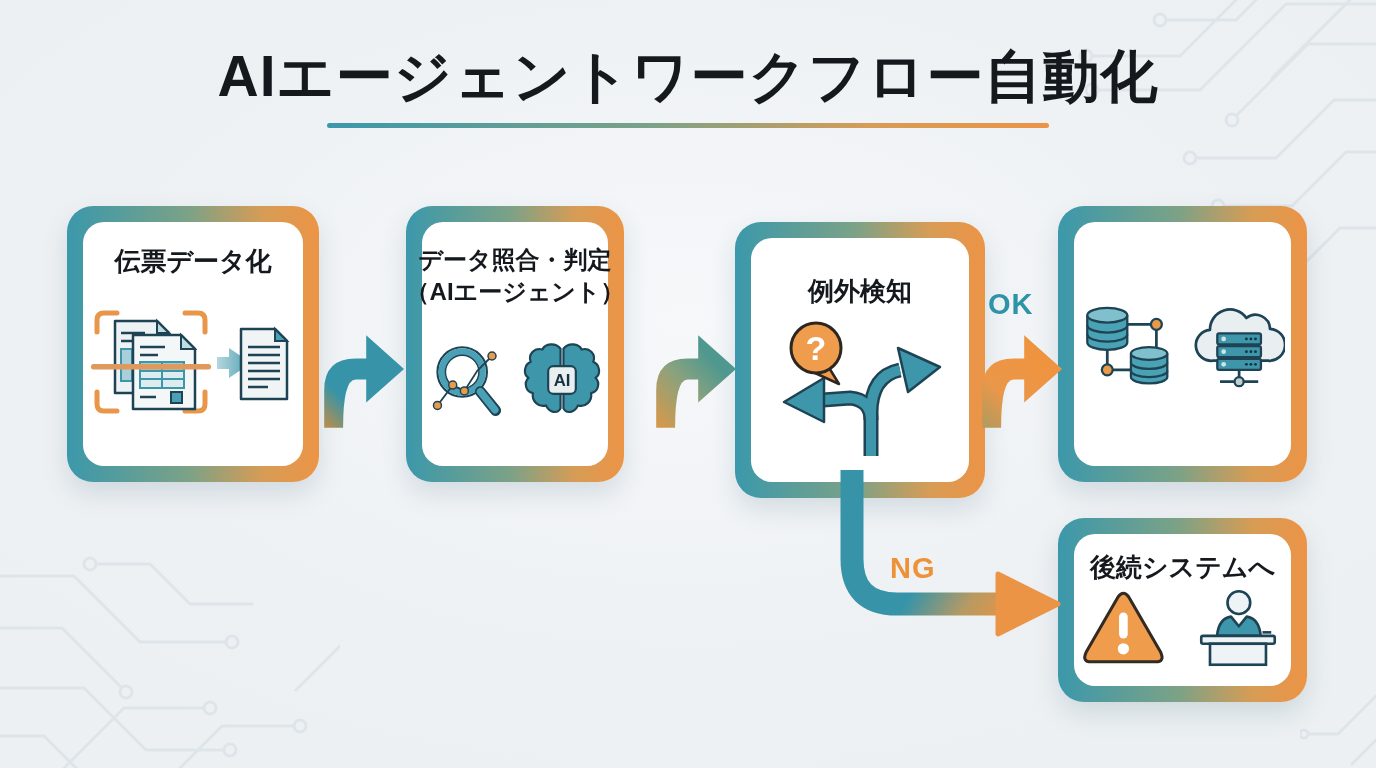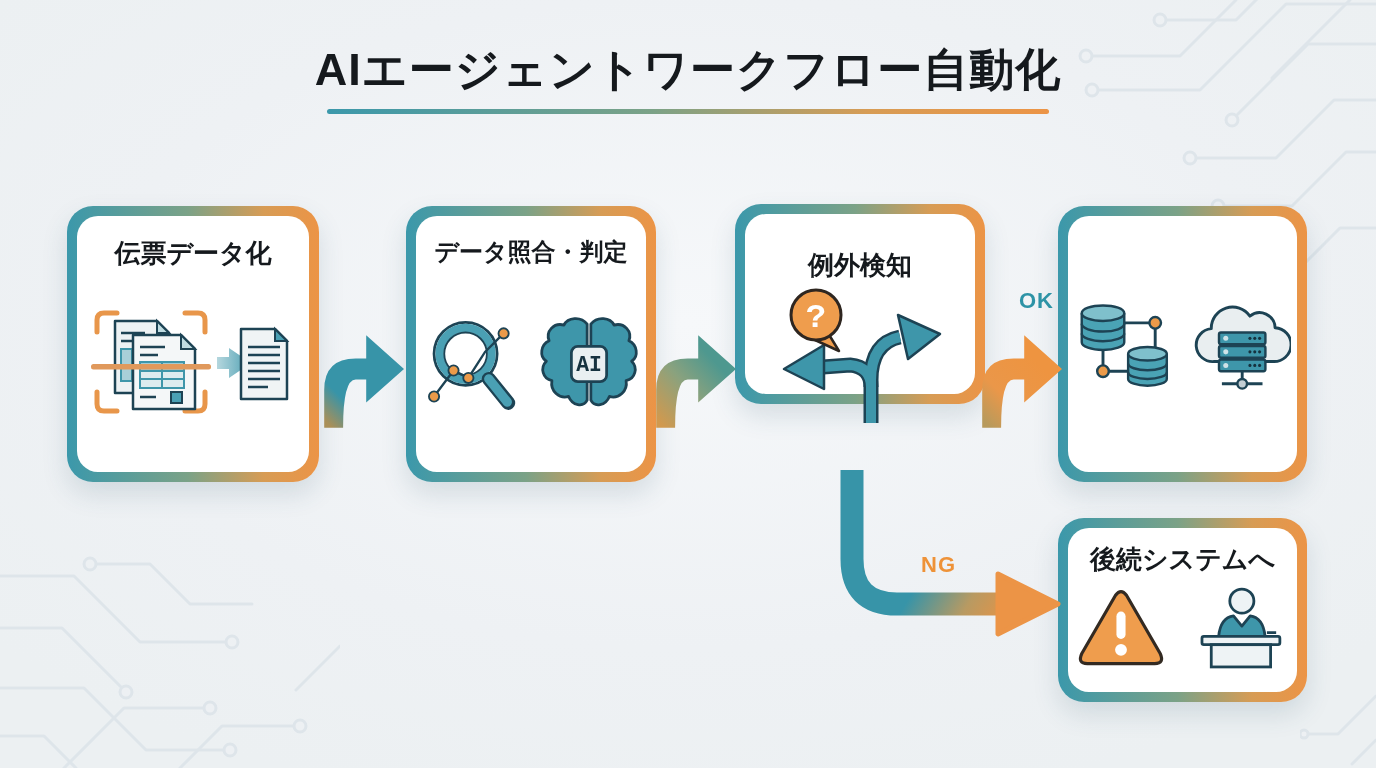"AIエージェントワークフロー自動化" .title { font-size: 45px -> 57px }
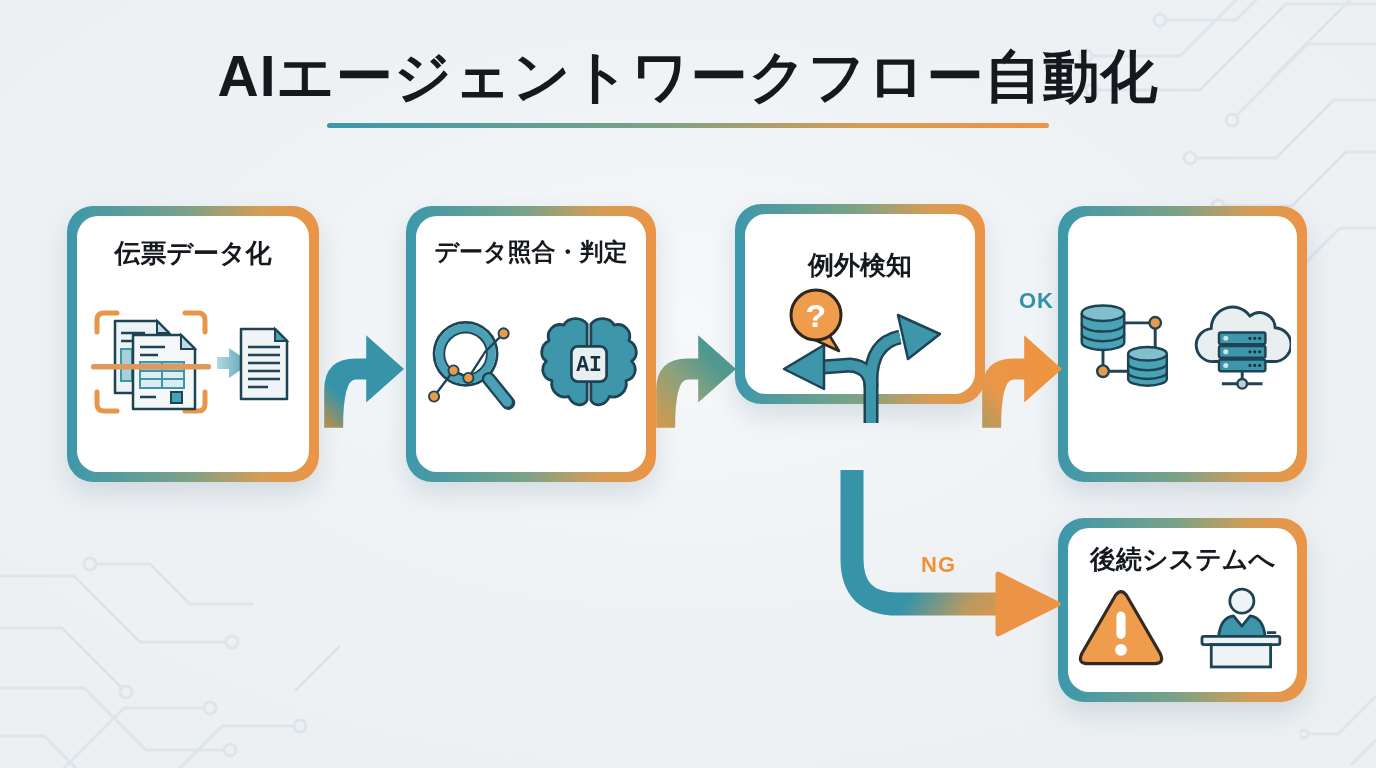"伝票データ化" .box { font-family: Liberation Mono, monospace -> none; padding: 10px -> 16px }
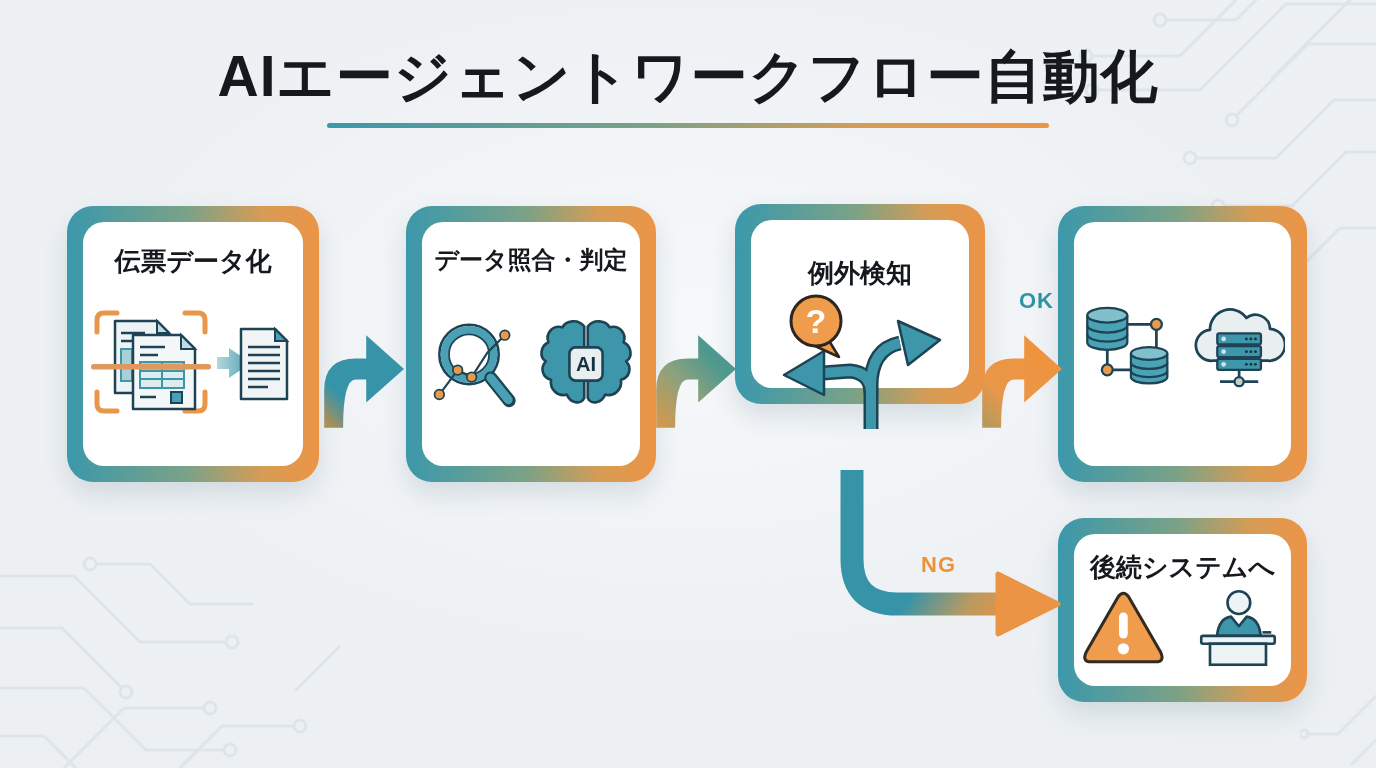"データ照合・判定" div.box { width: 250px -> 218px }
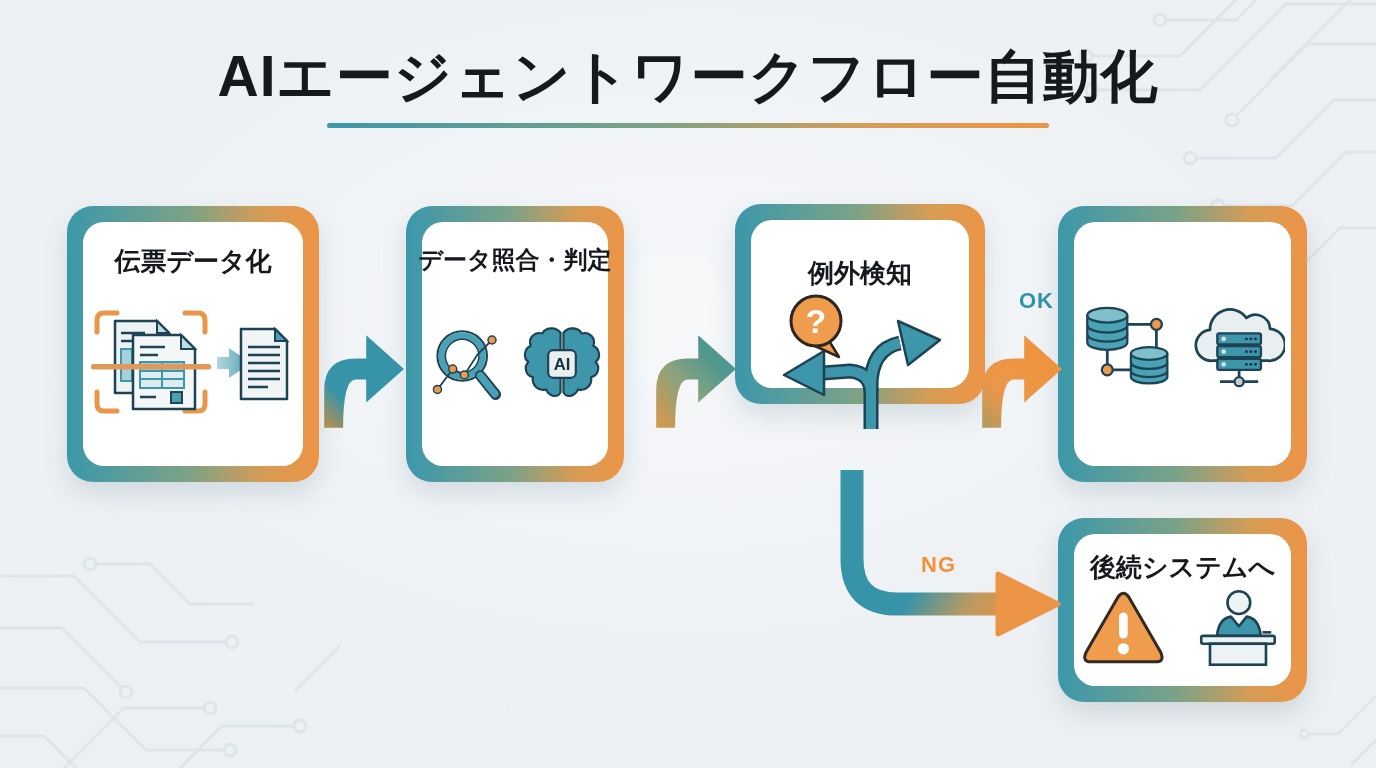"（AIエージェント）" div { html: none -> <div>（AIエージェント）</div> }
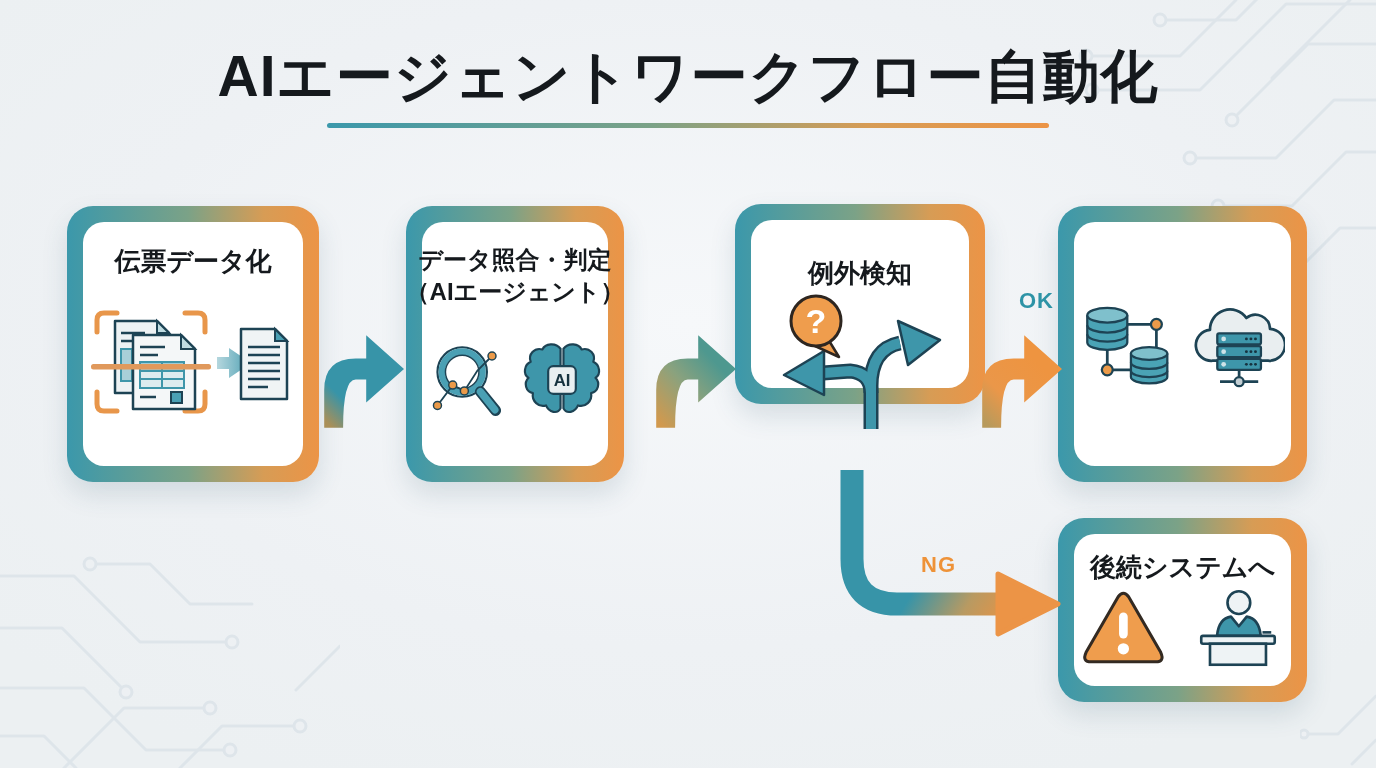"例外検知" div.box { height: 200px -> 276px; top: 204px -> 222px }
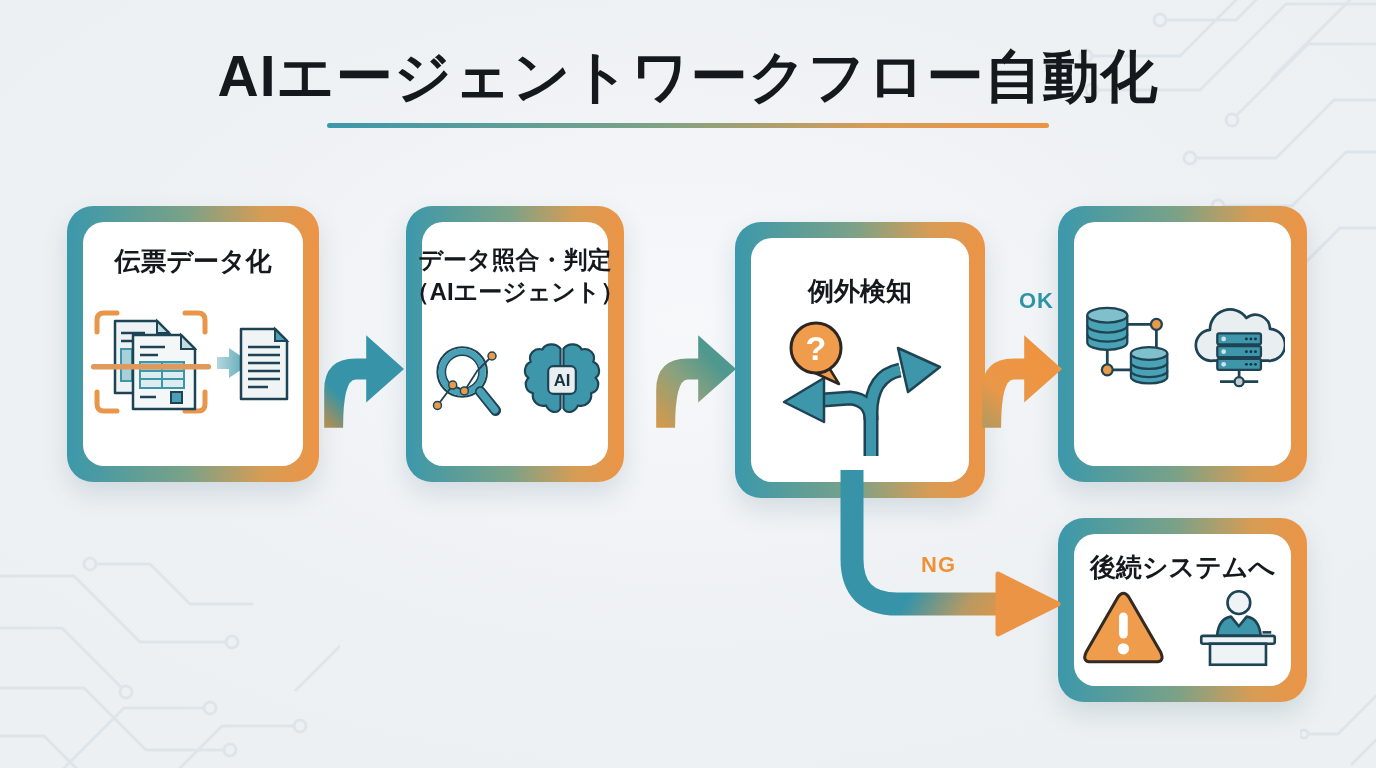"OK" .edge-label { font-size: 22px -> 29px; text-align: right -> left }
